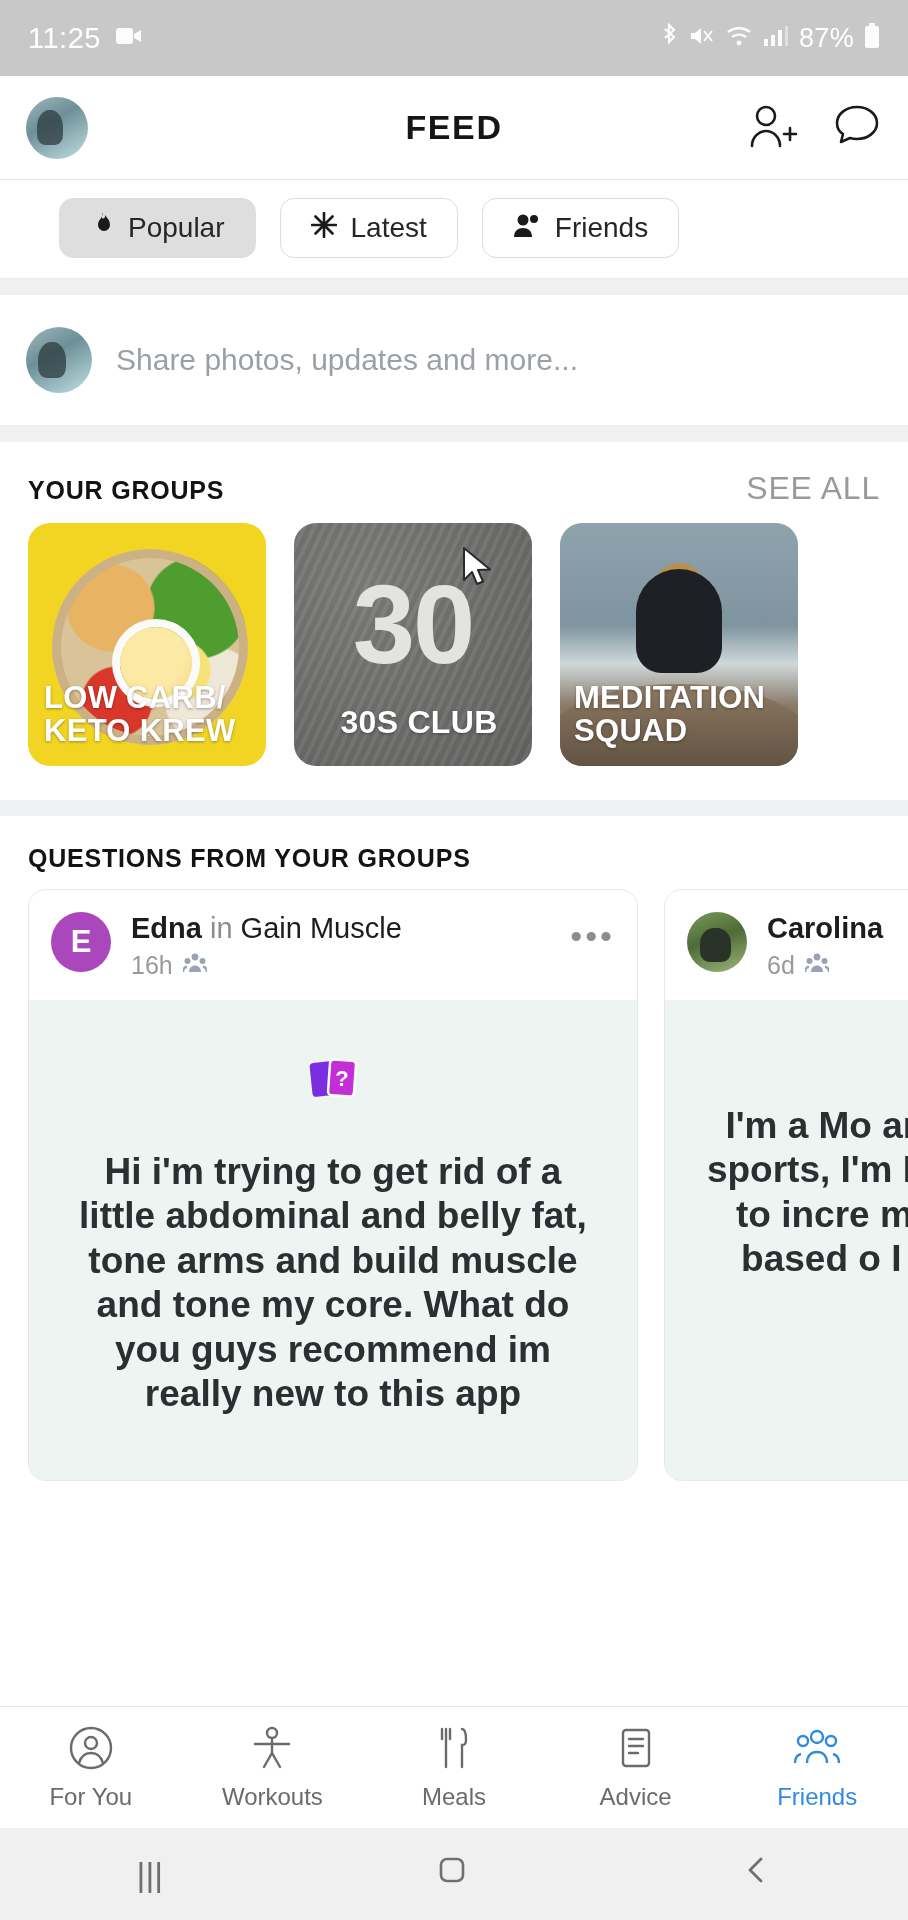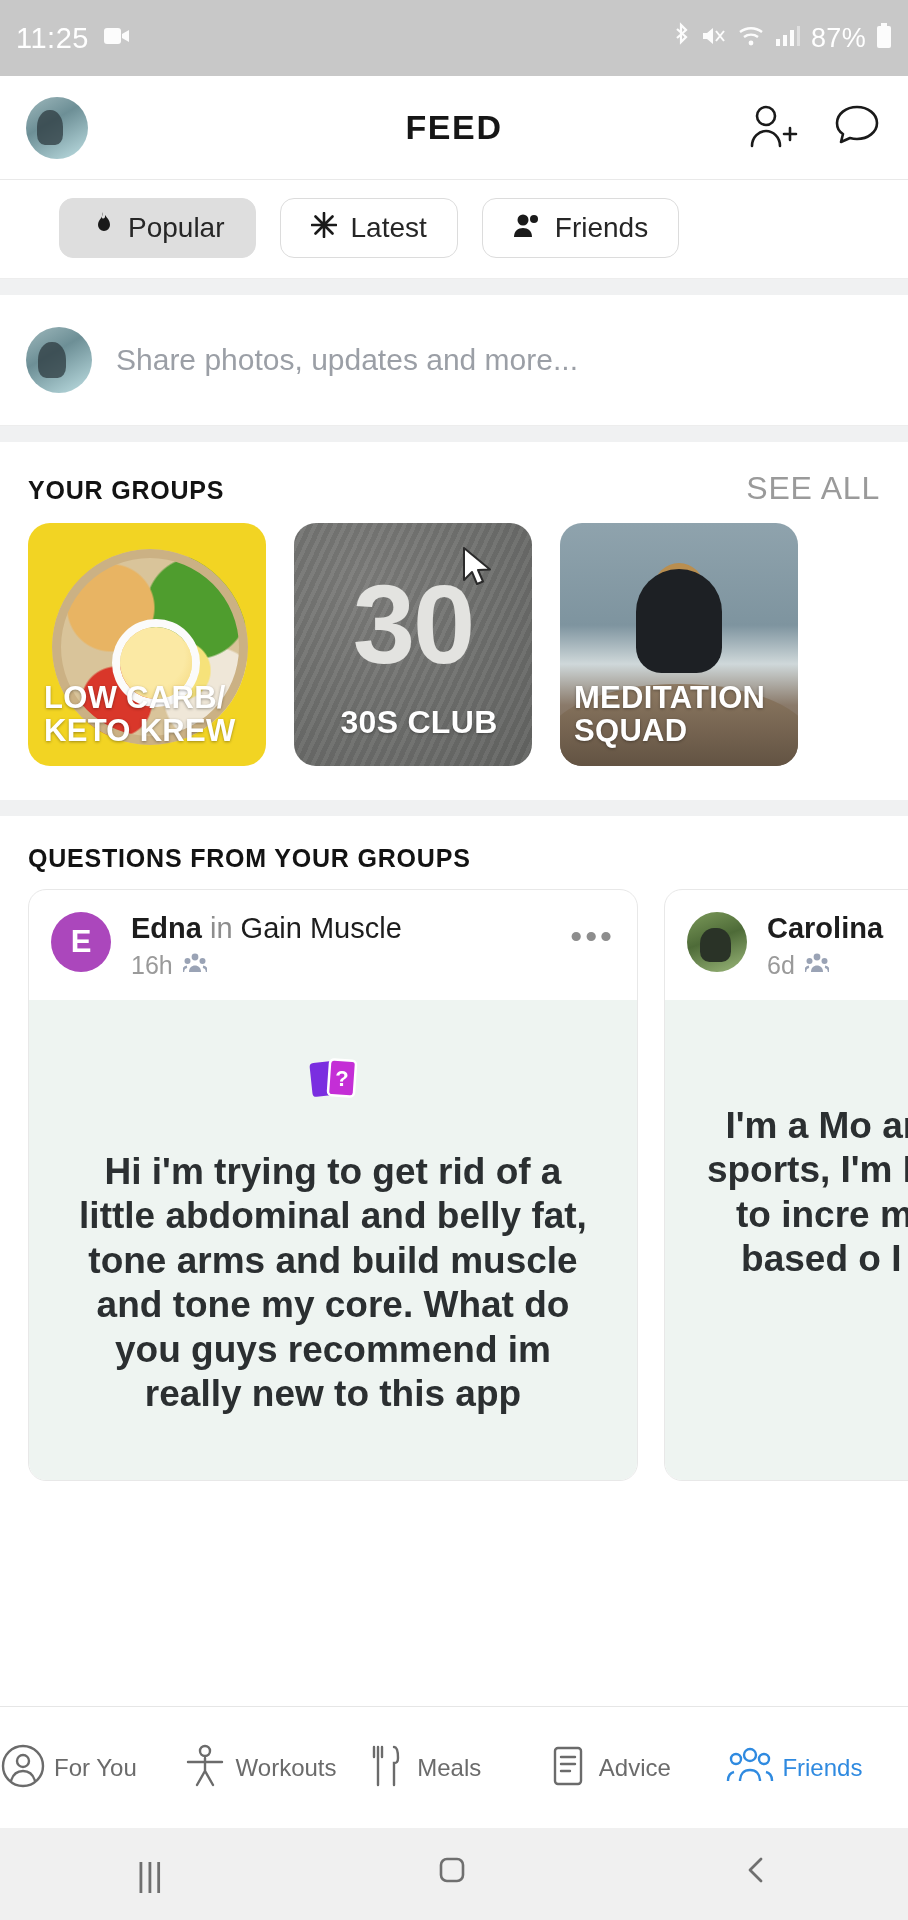"11:25" .statusbar { padding: 0 16px -> 0 28px }
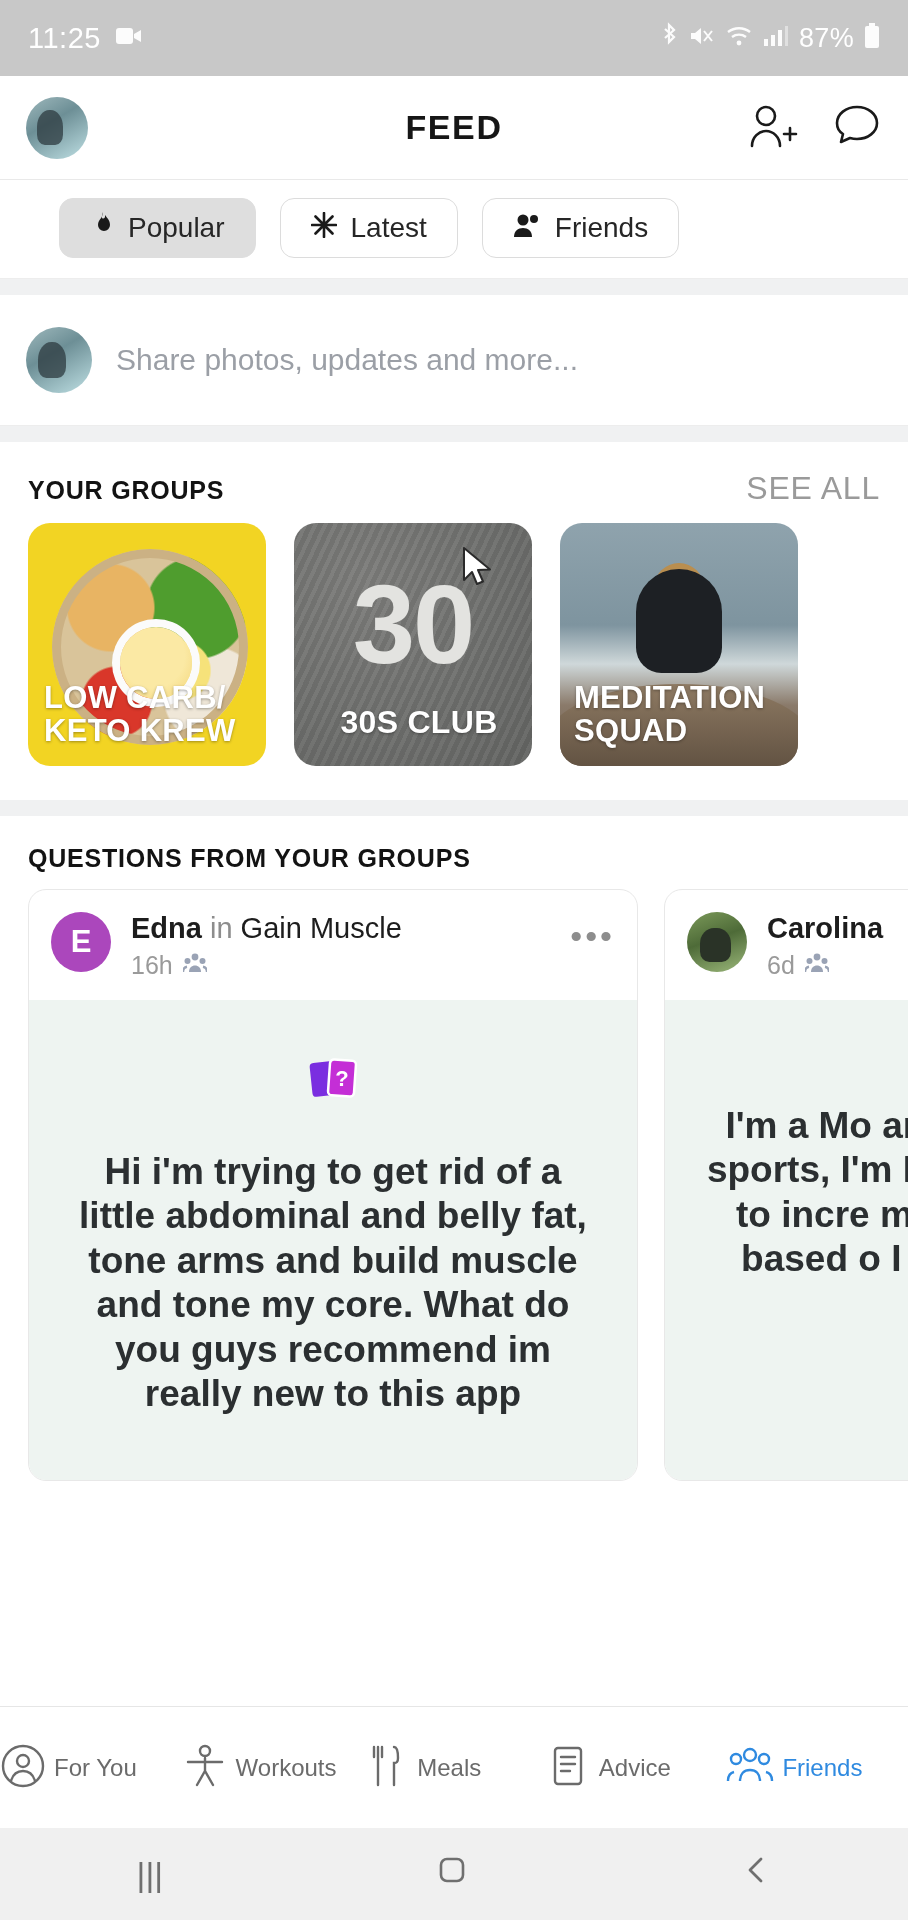"For You" .nav-item { flex-direction: row -> column }
